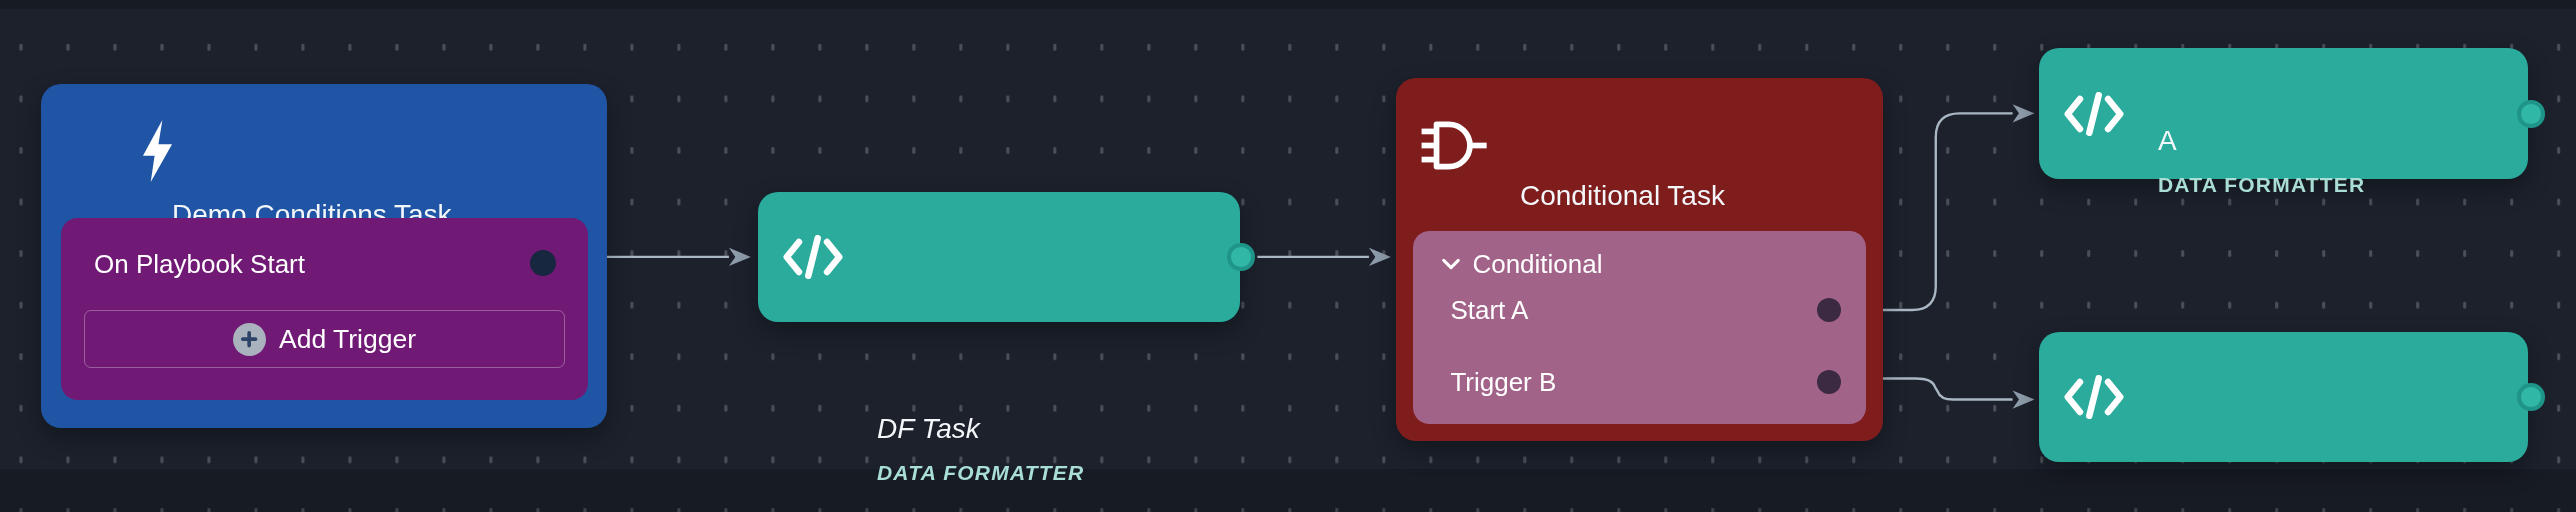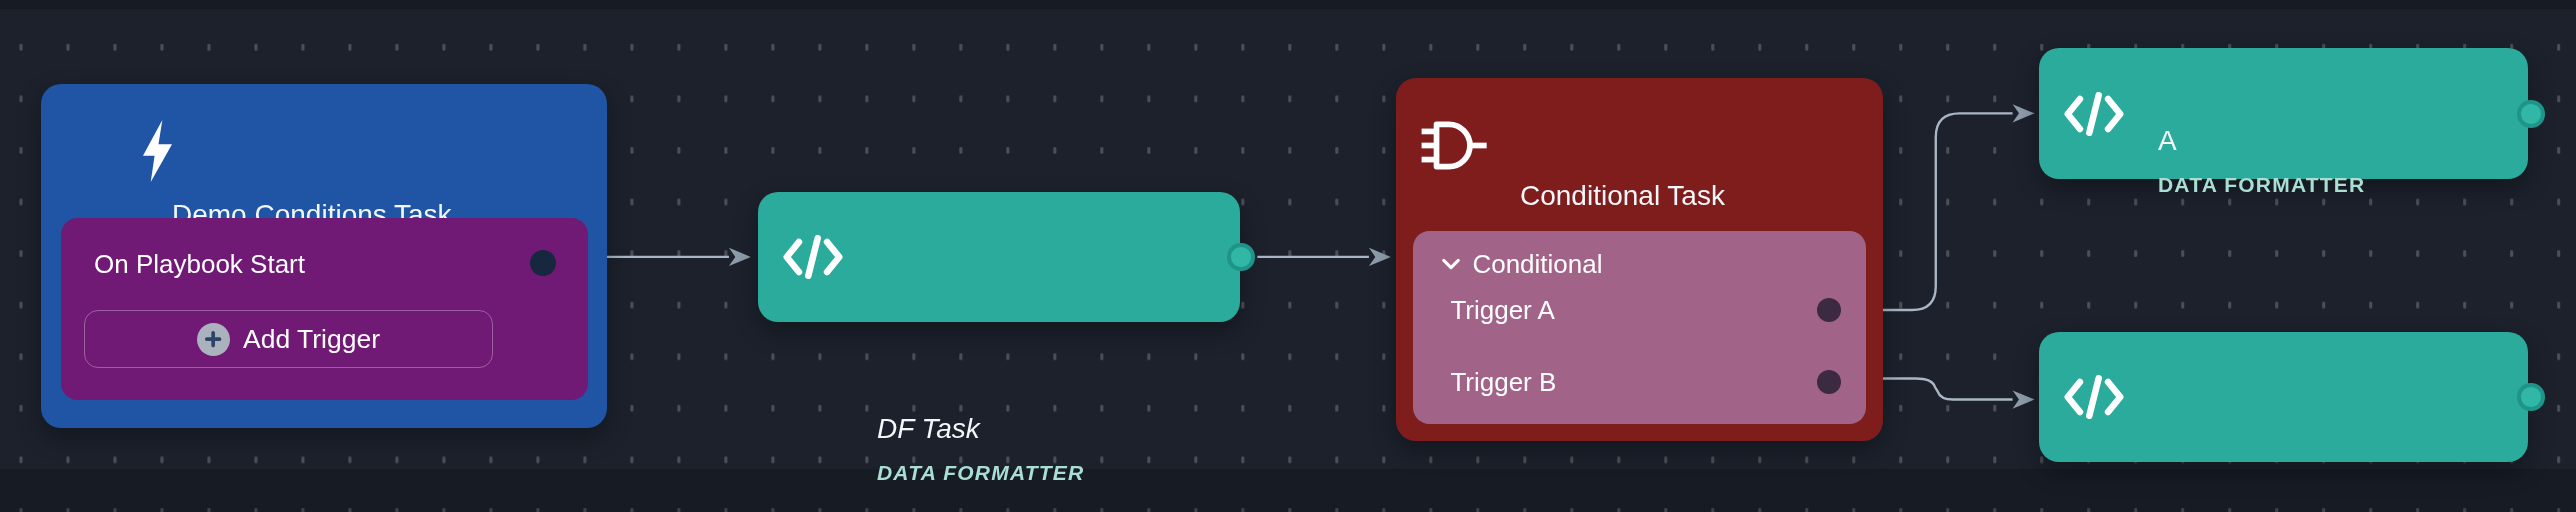"Trigger A" span.row-label { text: Trigger -> Start }
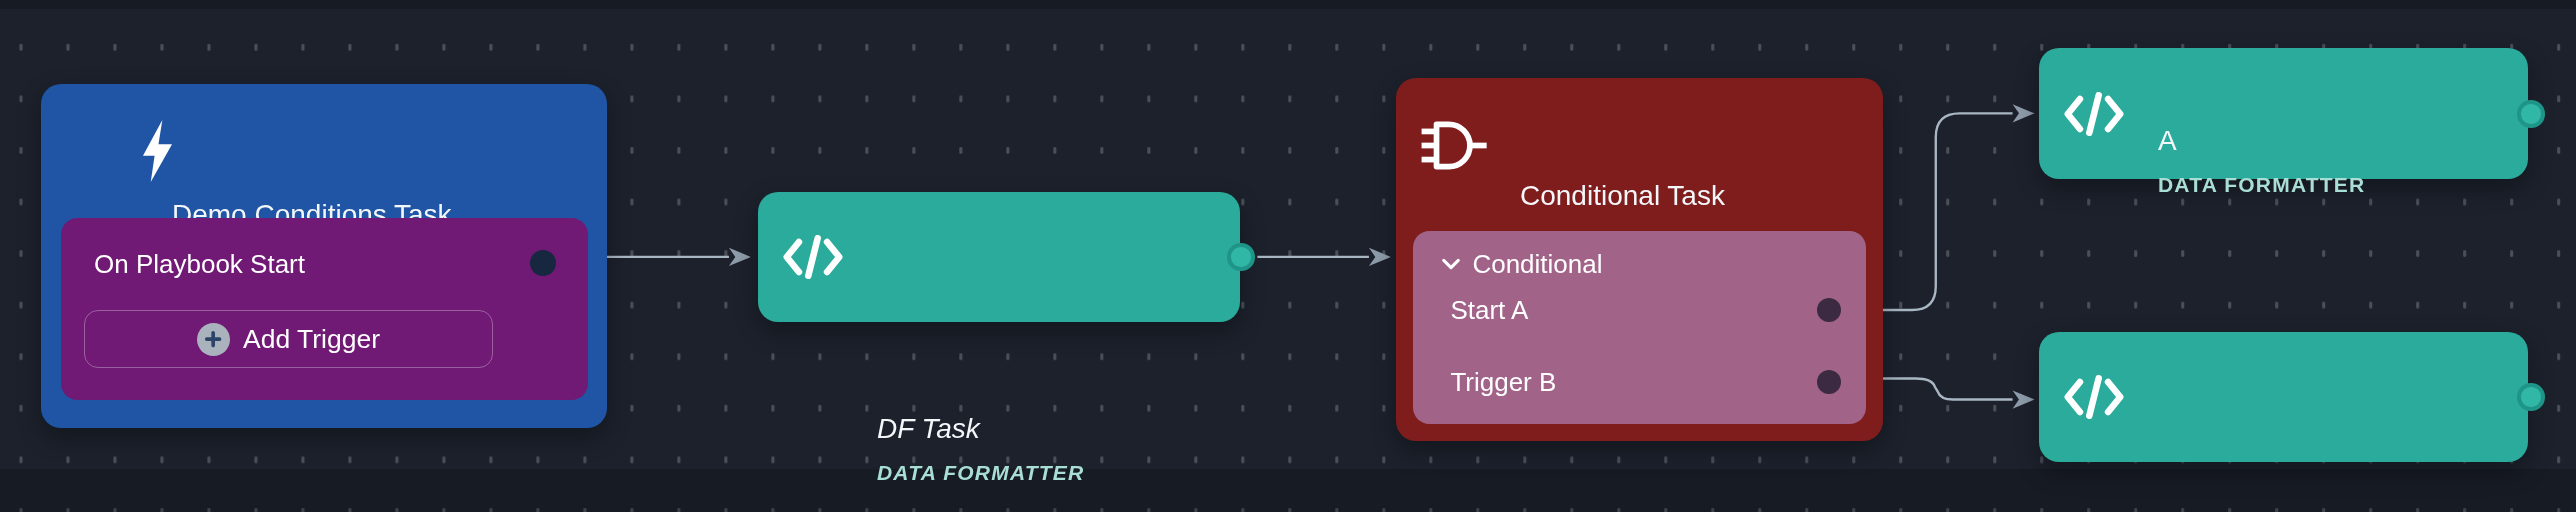"Add Trigger" #add-trigger-btn { border-radius: 14px -> 7px; width: 409px -> 481px }
